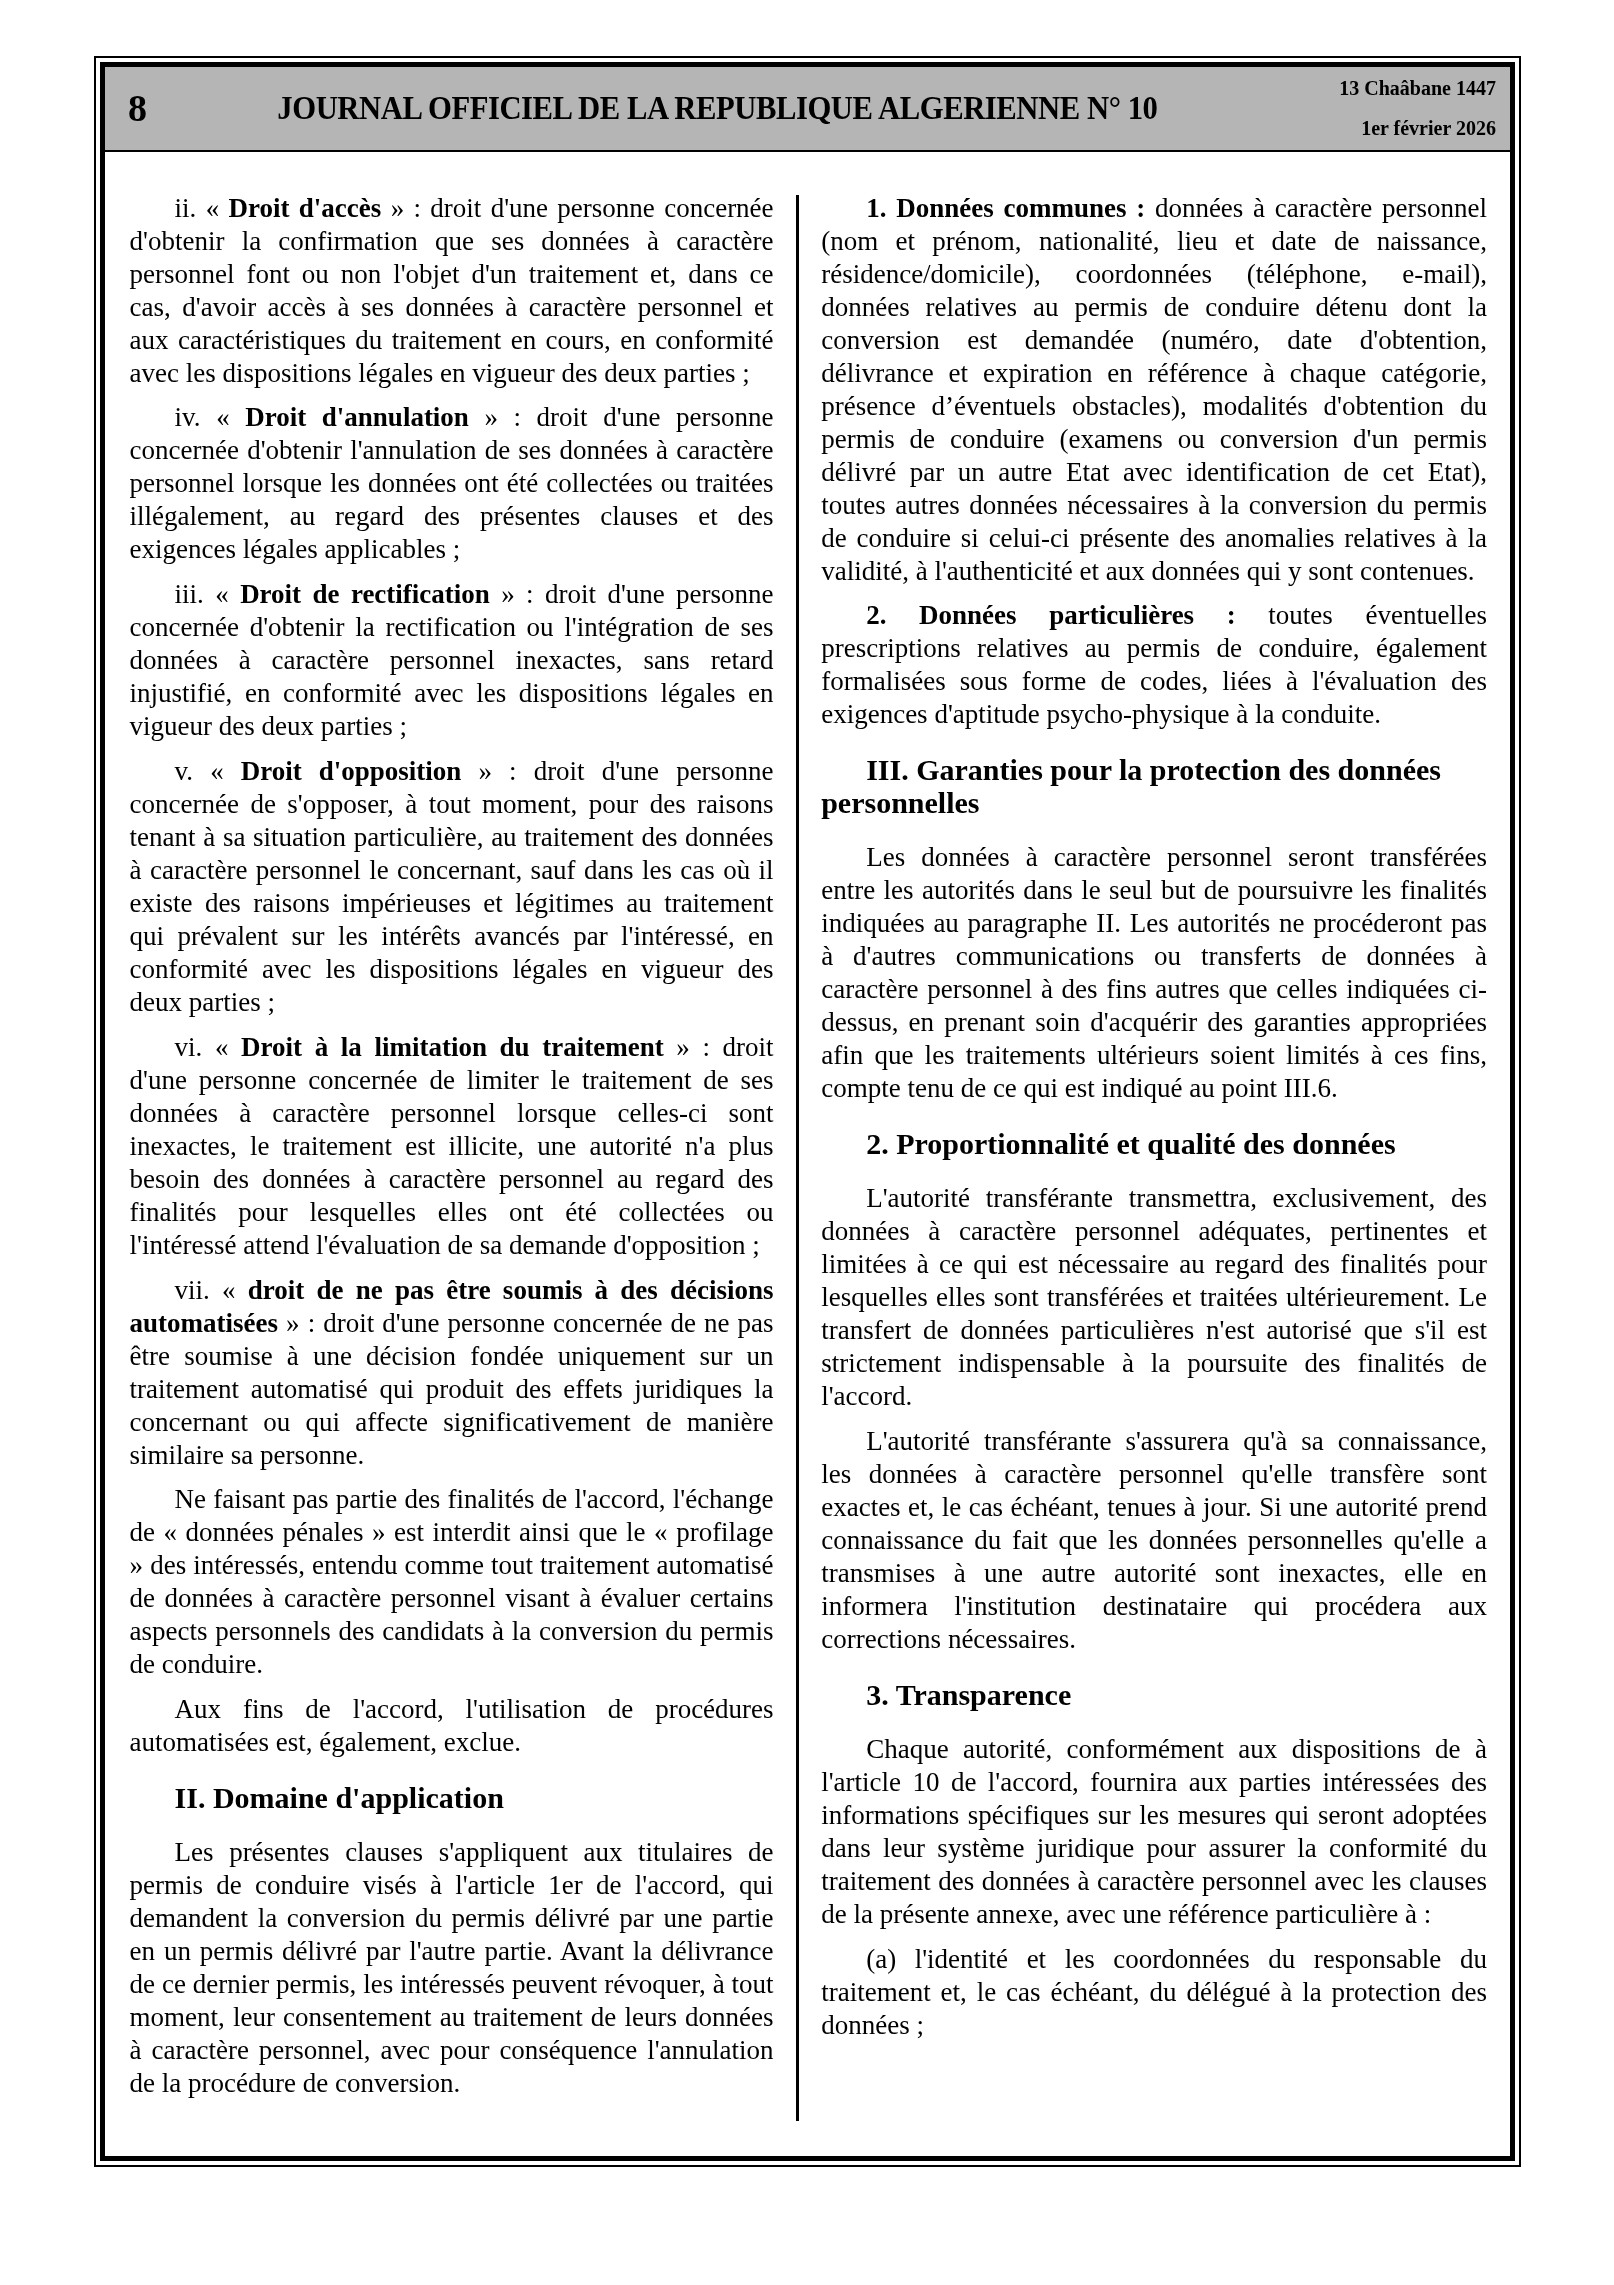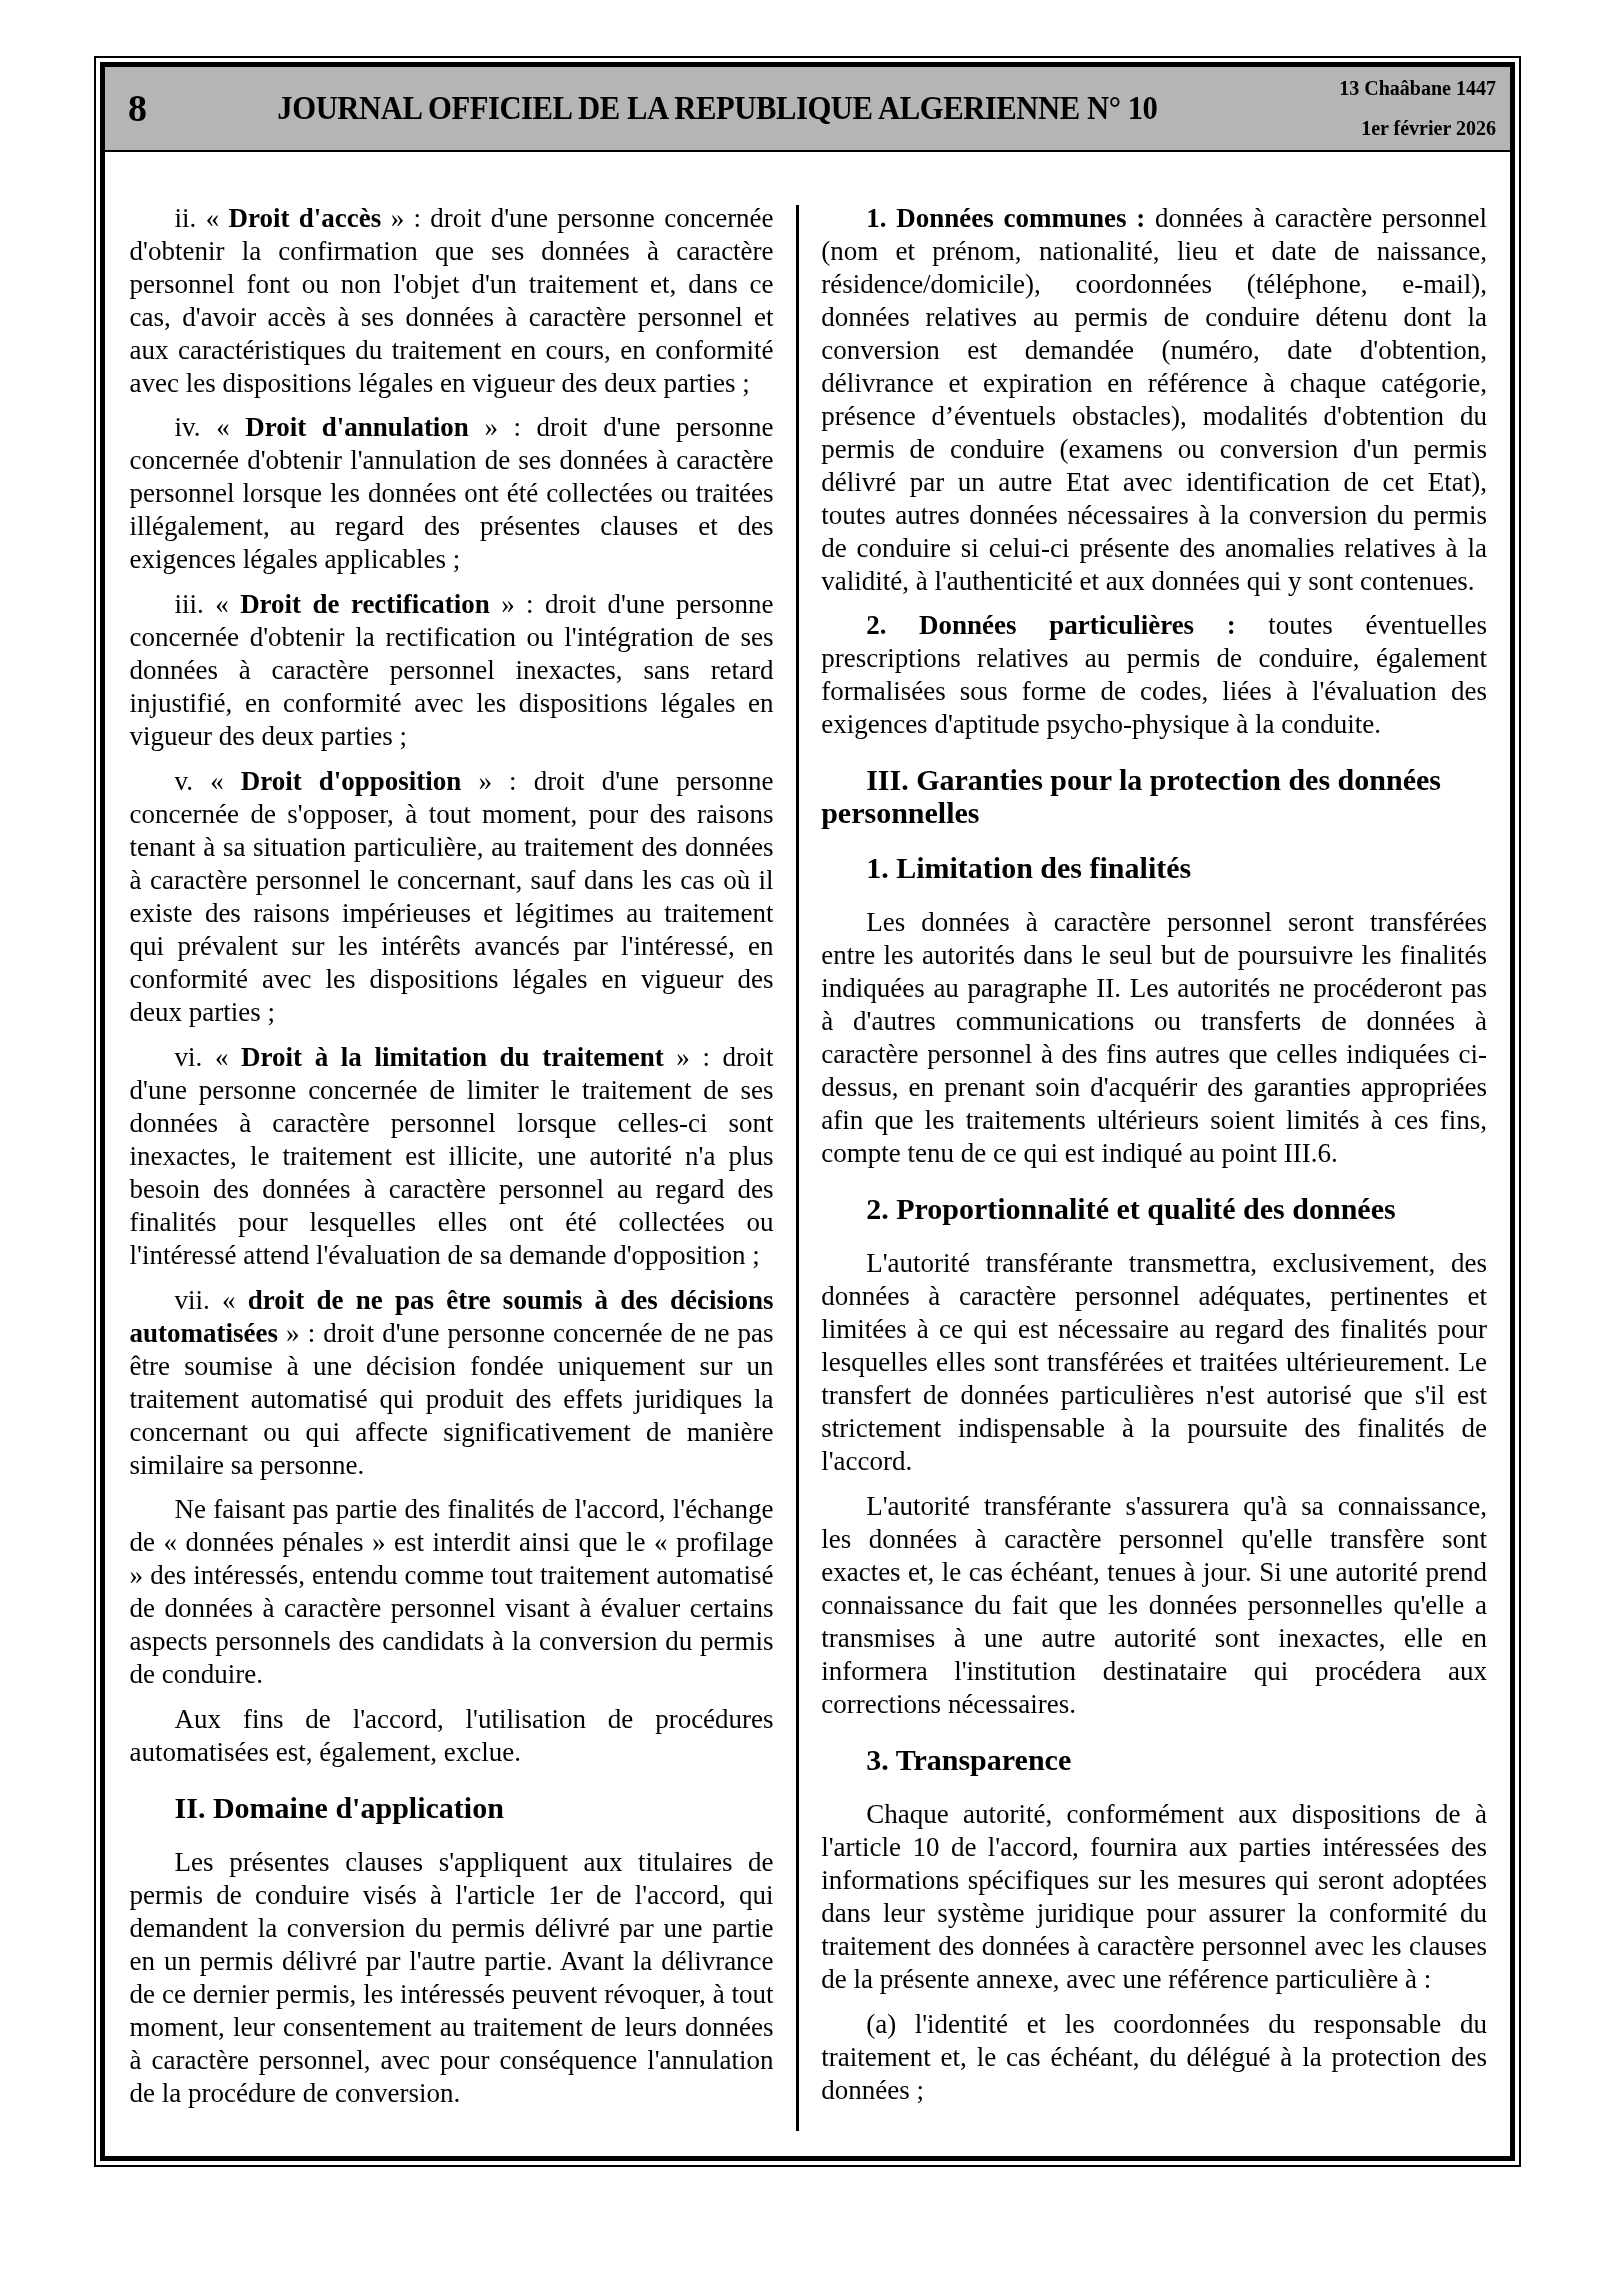"ii. « Droit d'accès »" .columns-wrapper { margin-top: 10px -> none }
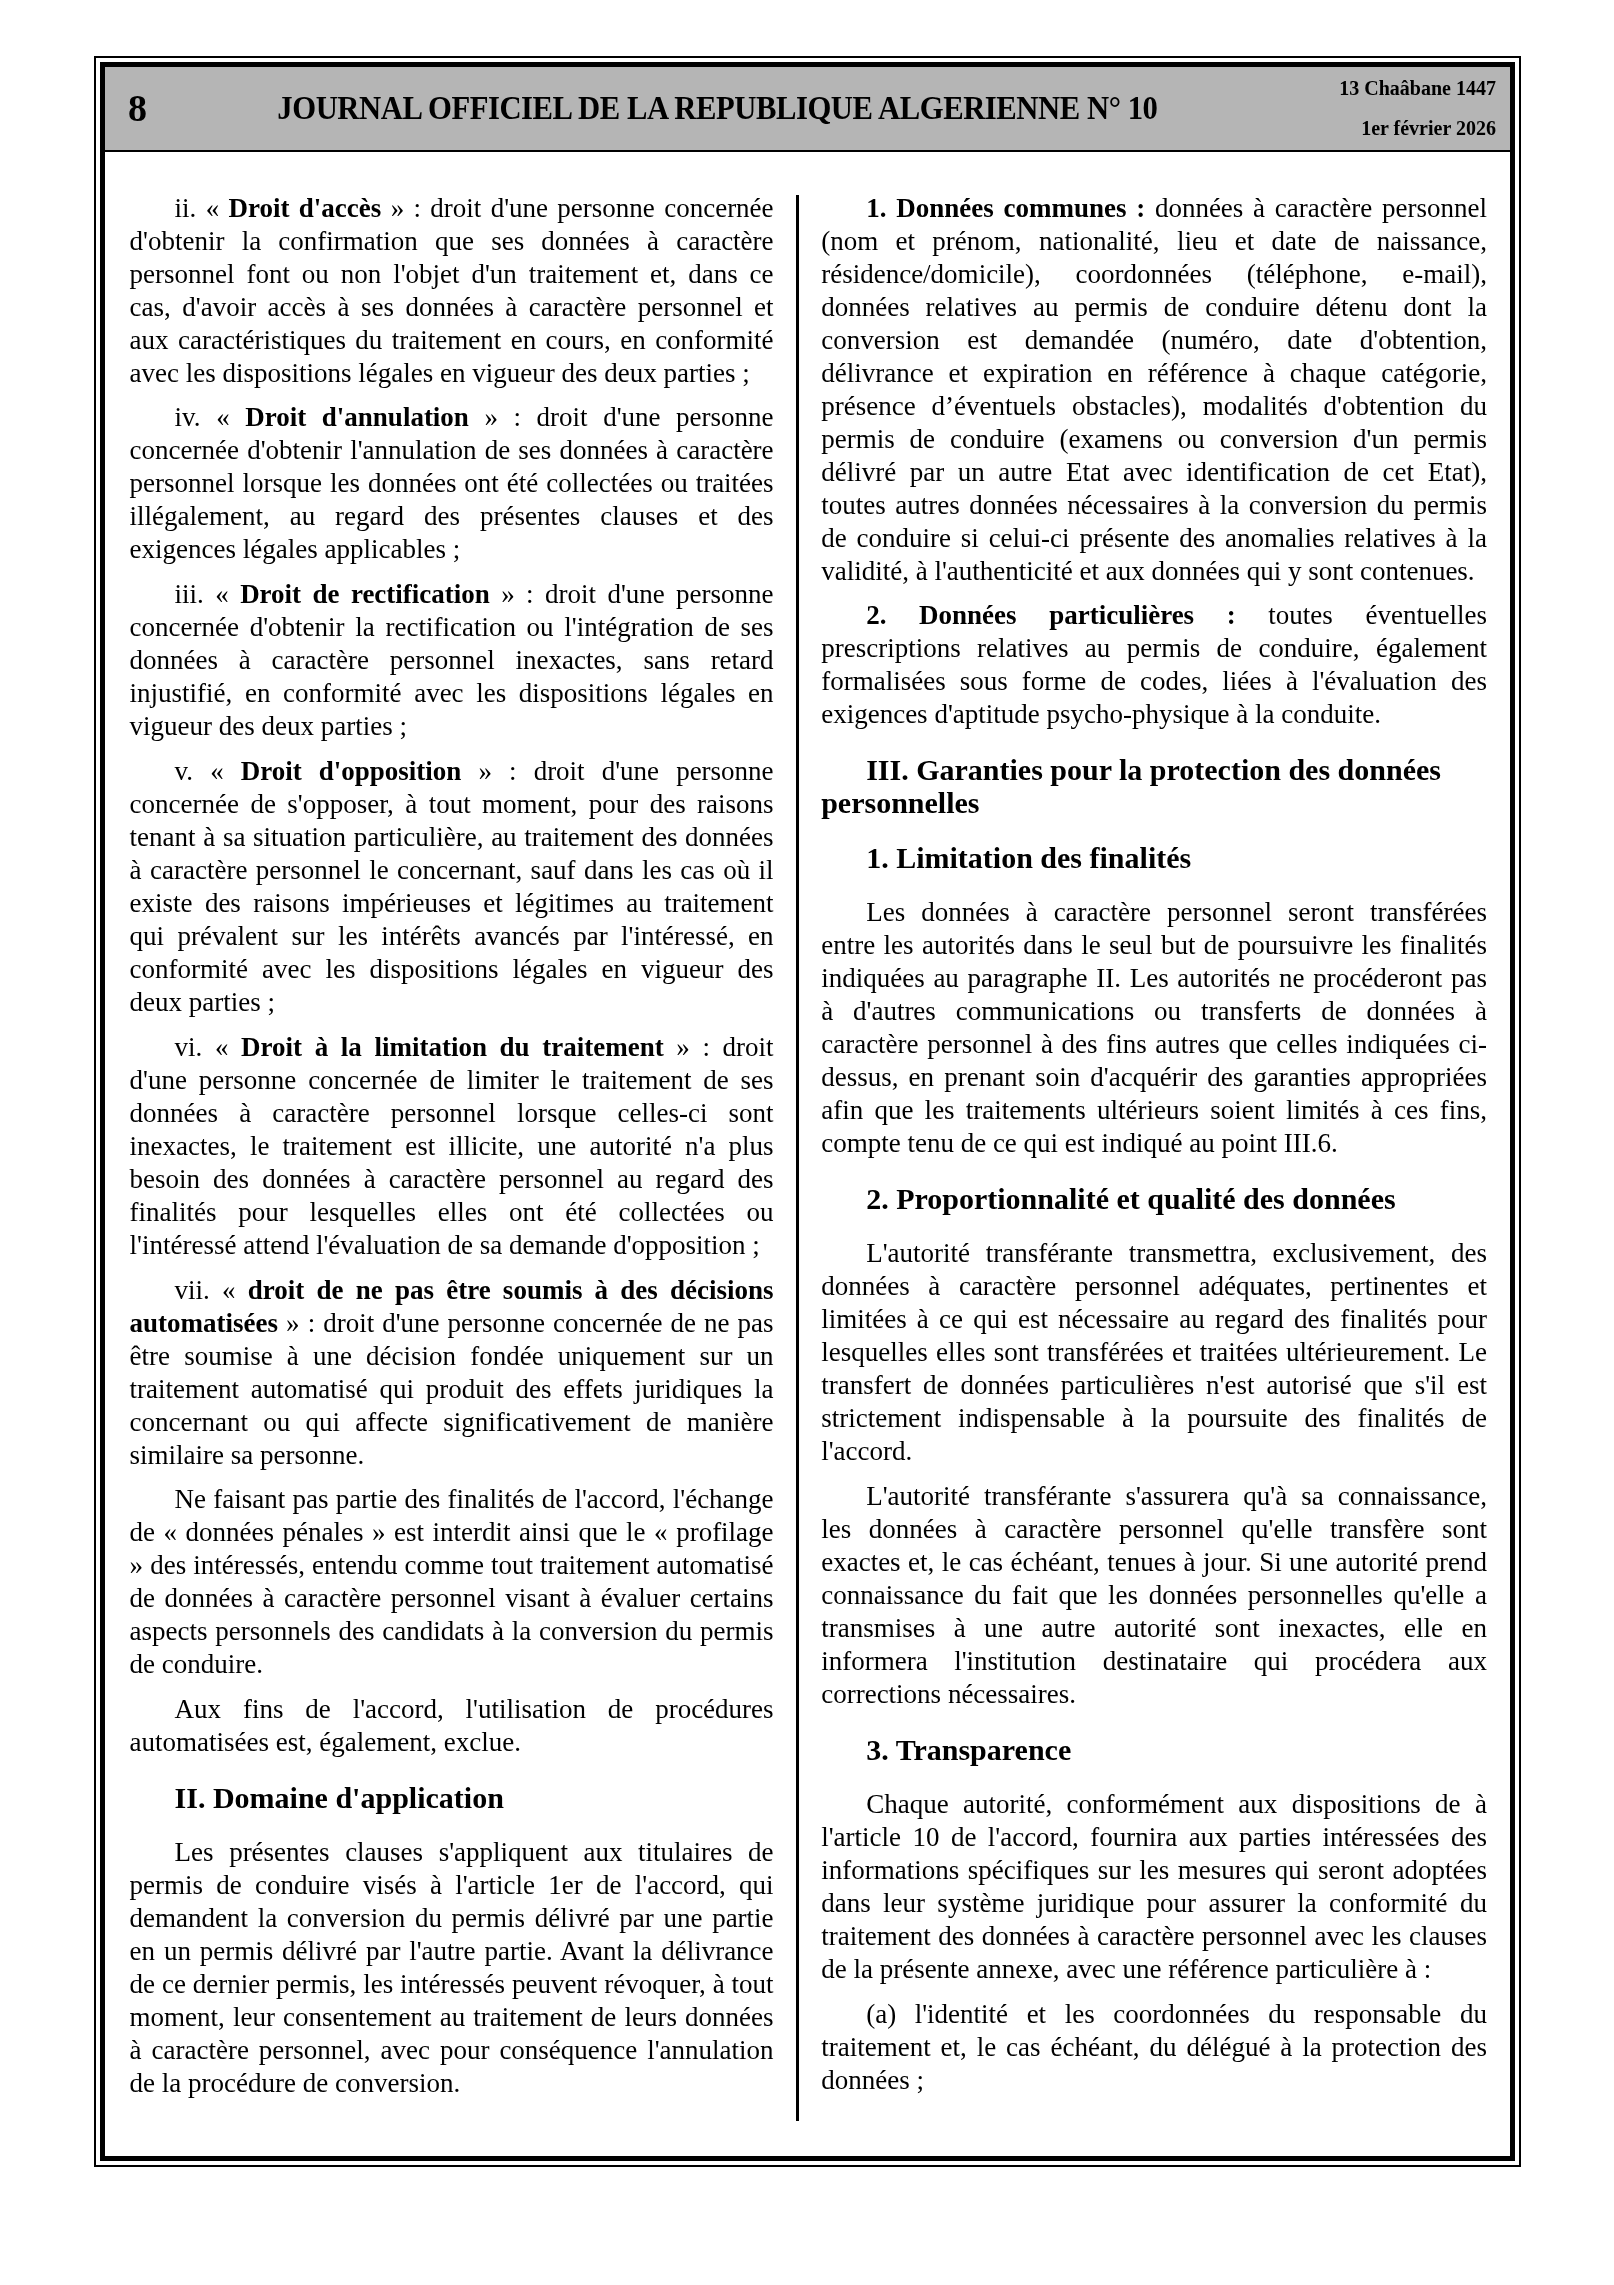"1. Limitation des finalités" h3.heading { html: <h3><b>1. Limitation des finalités</b></h3> -> none }
